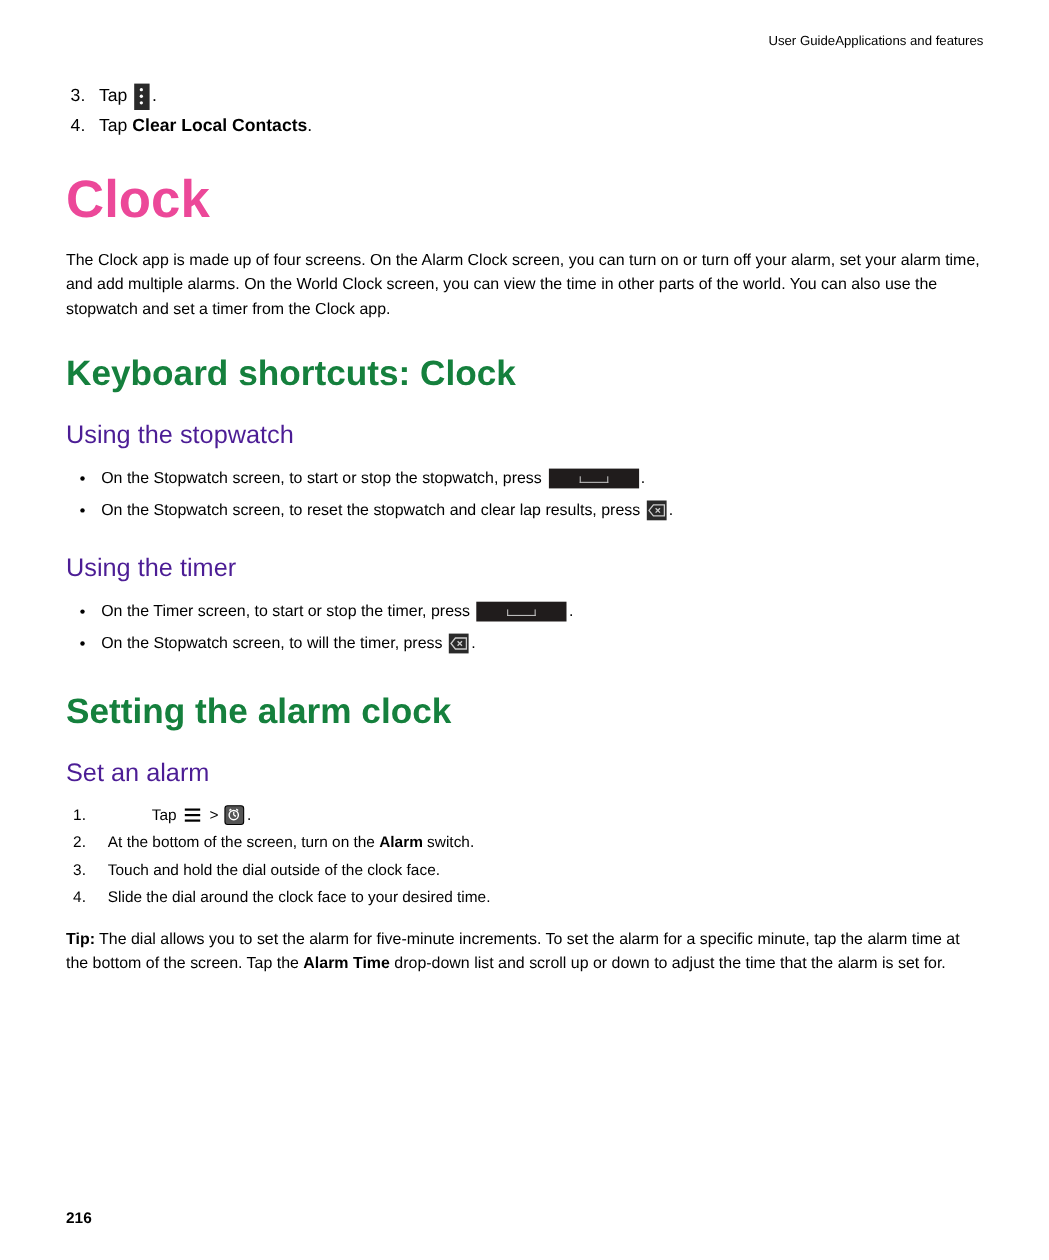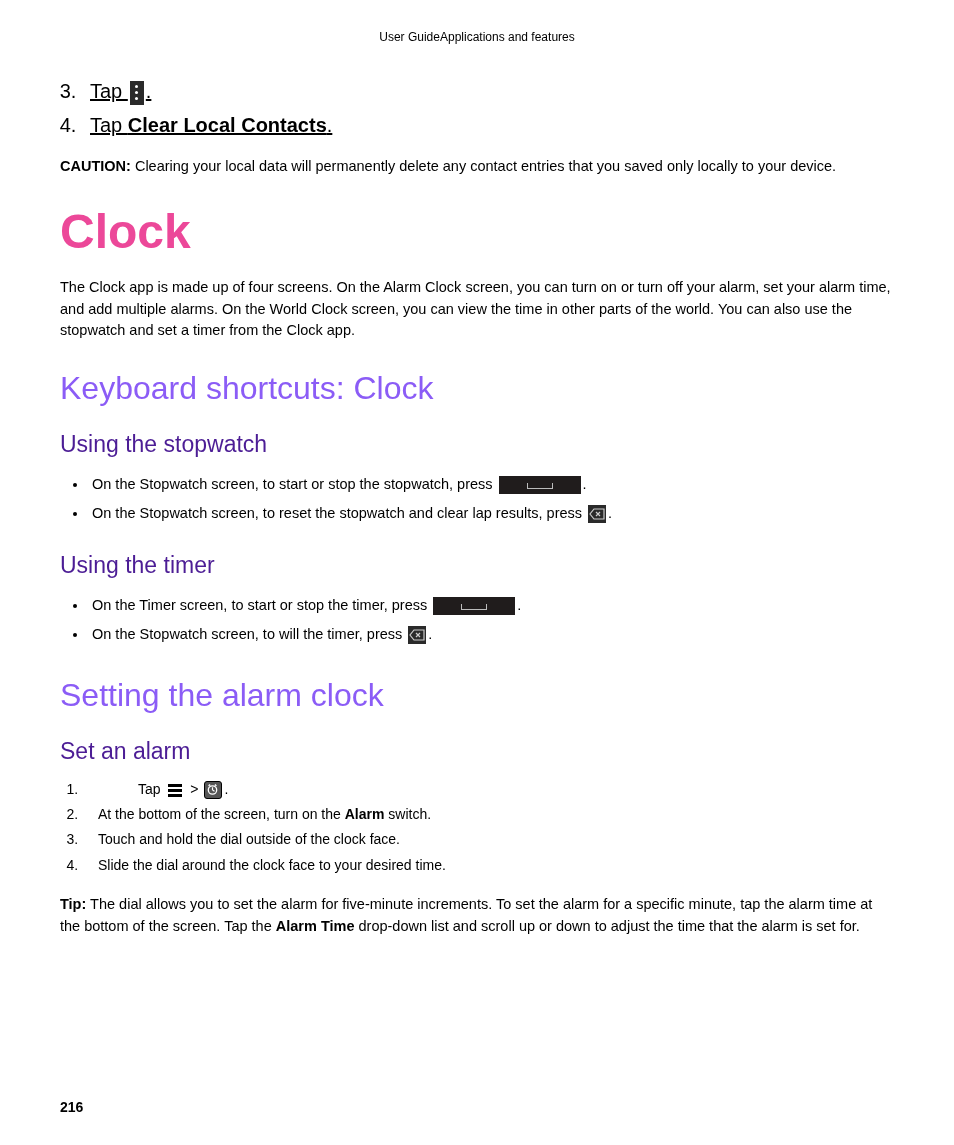"User Guide" .header { justify-content: center -> flex-end }
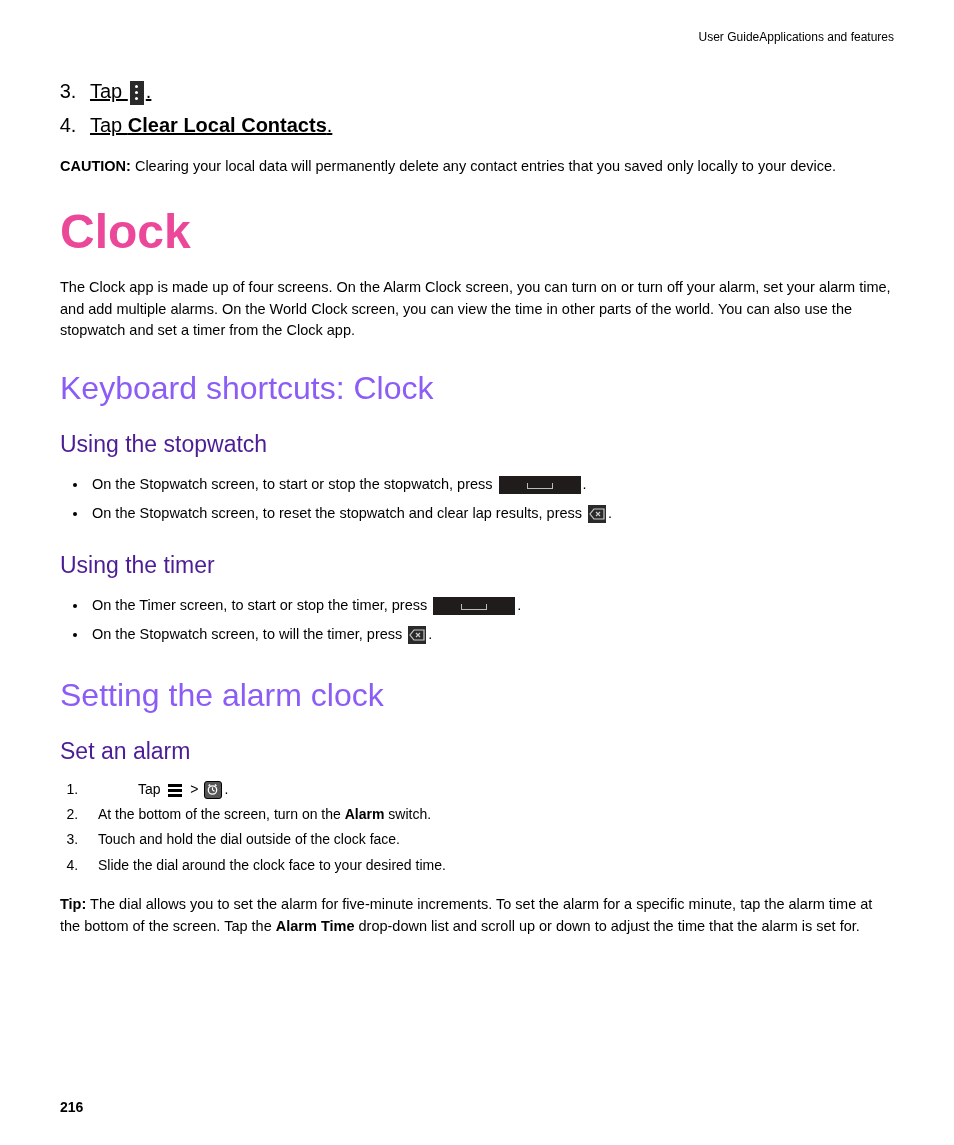"Tap ." .ol-continue li { font-size: 20px -> 16px; text-decoration: underline -> none }
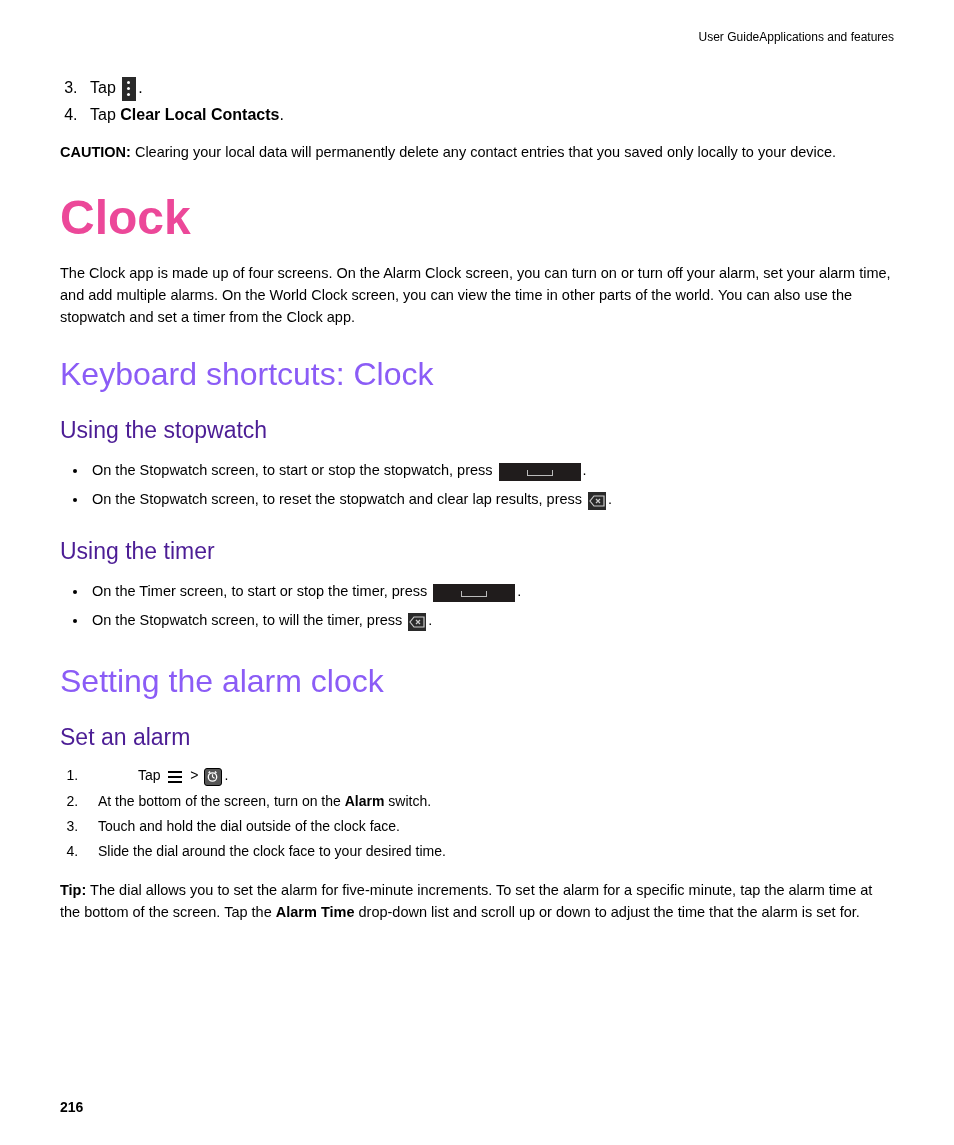"CAUTION: Clearing your local data" p.para { html: <p> <span>CAUTION:</span><span> Clearing your local data will permanently delete any contact entries that you saved only locally to your device.</span> </p> -> none }
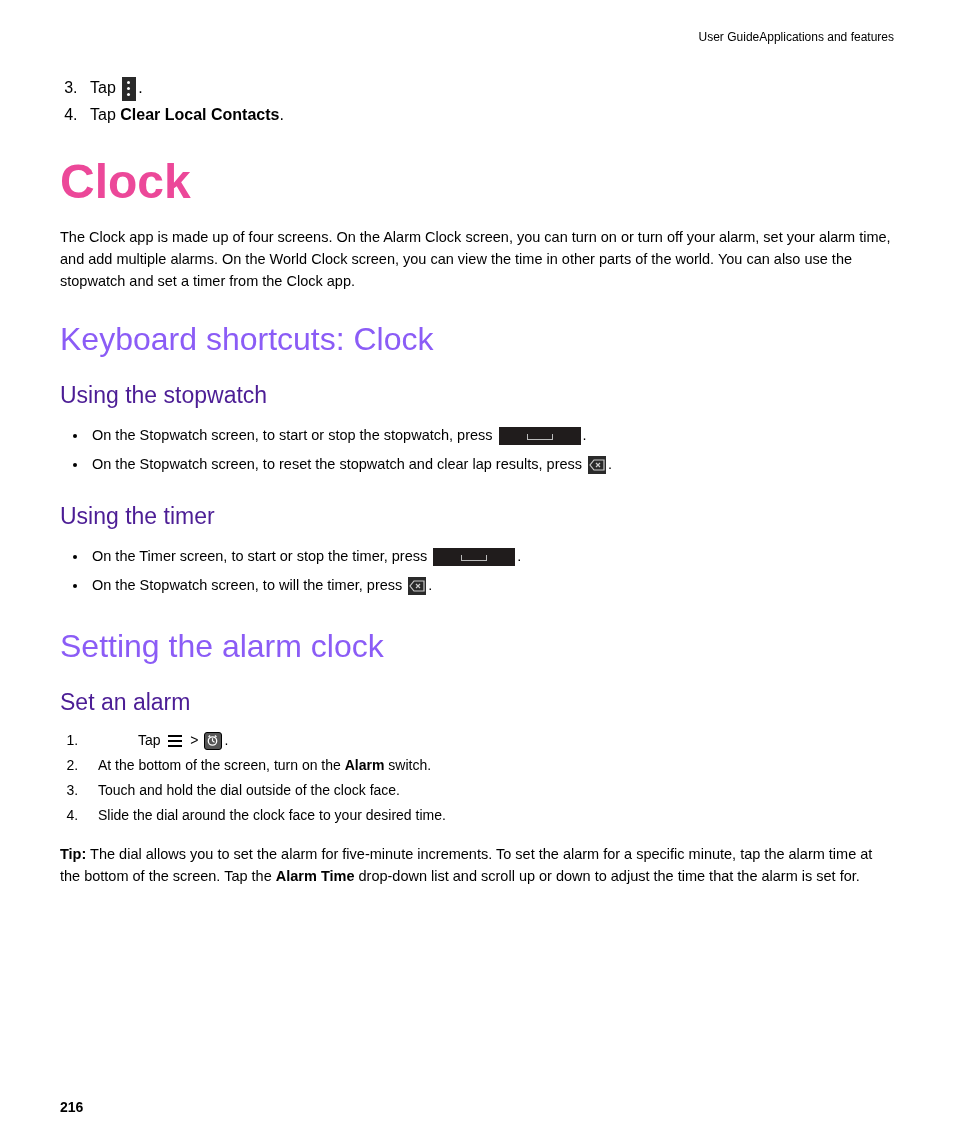"Keyboard shortcuts: Clock" .h2 { color: #8b5cf6 -> #15803d; font-weight: 400 -> 700 }
